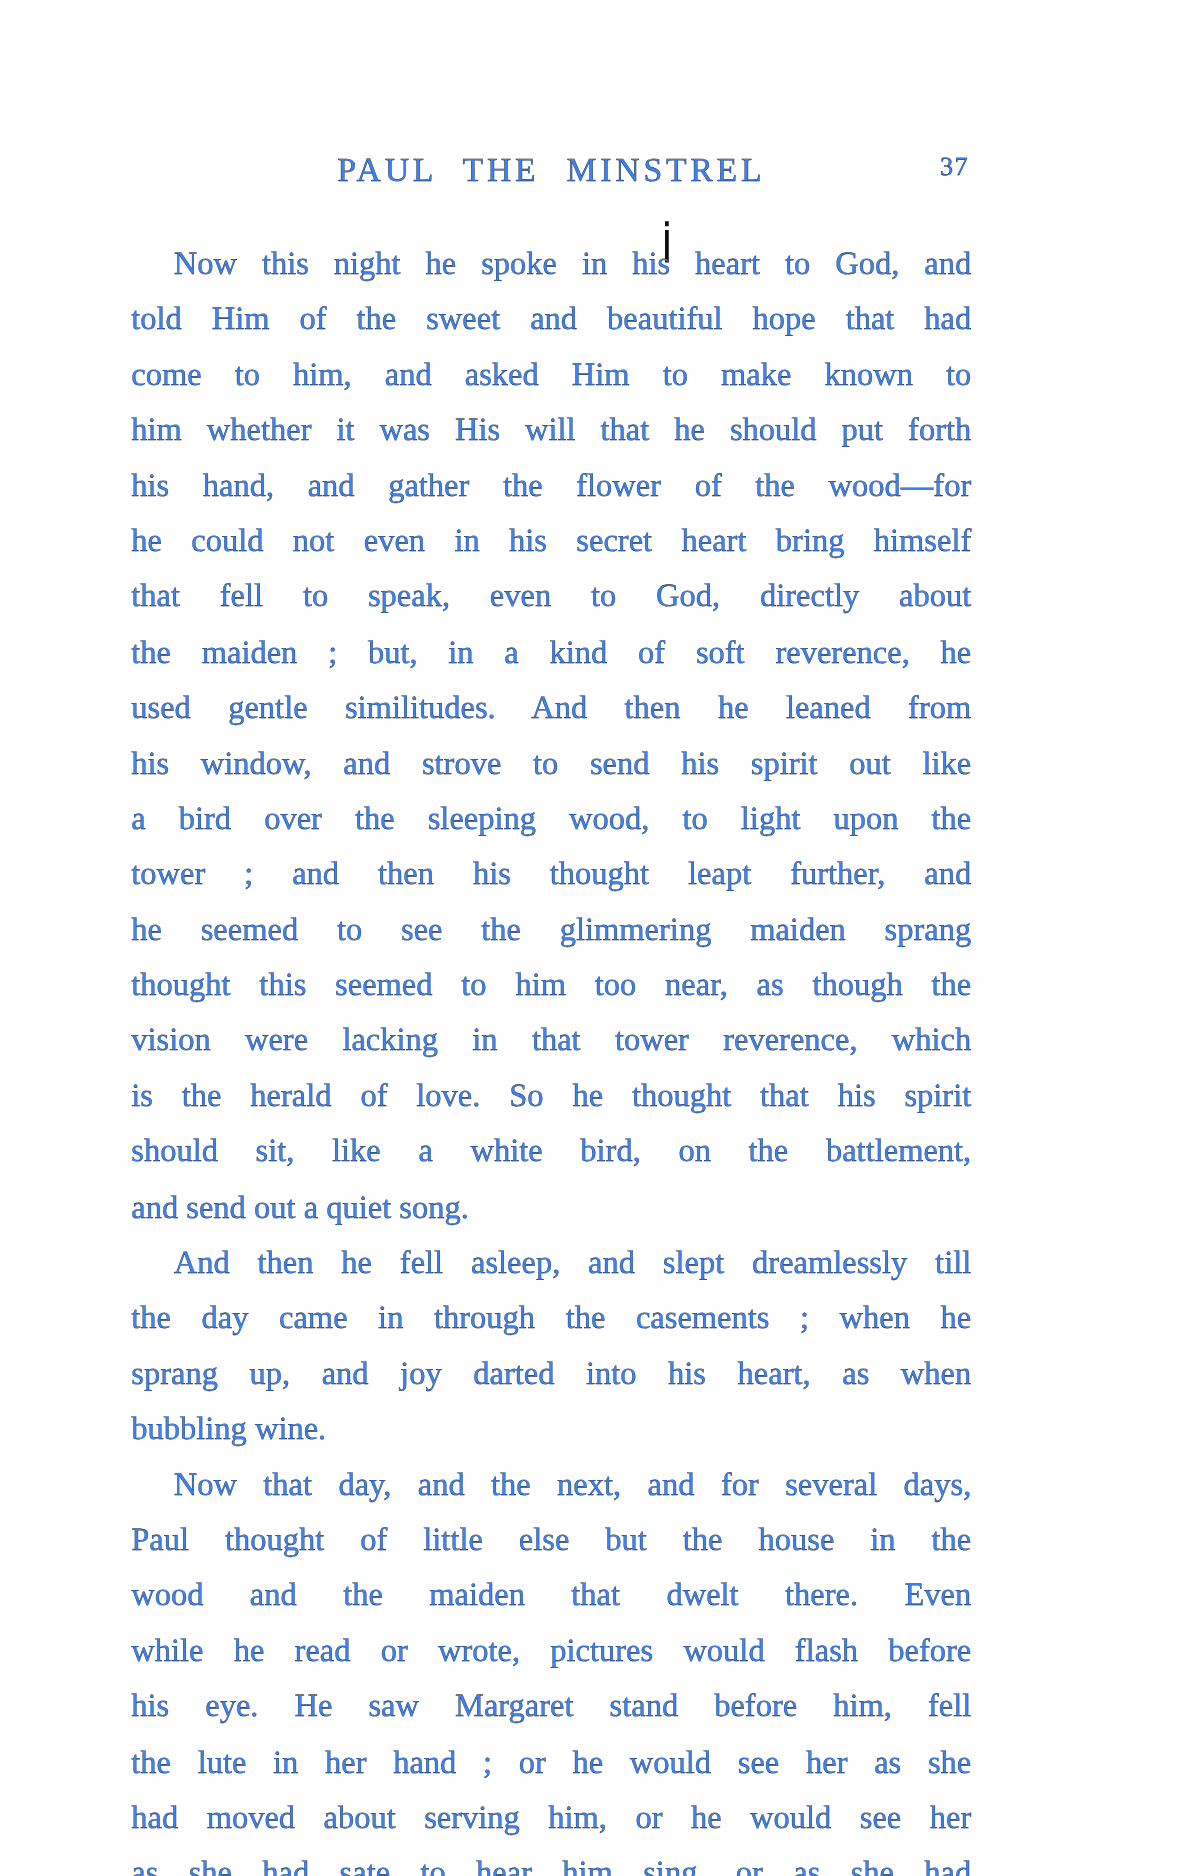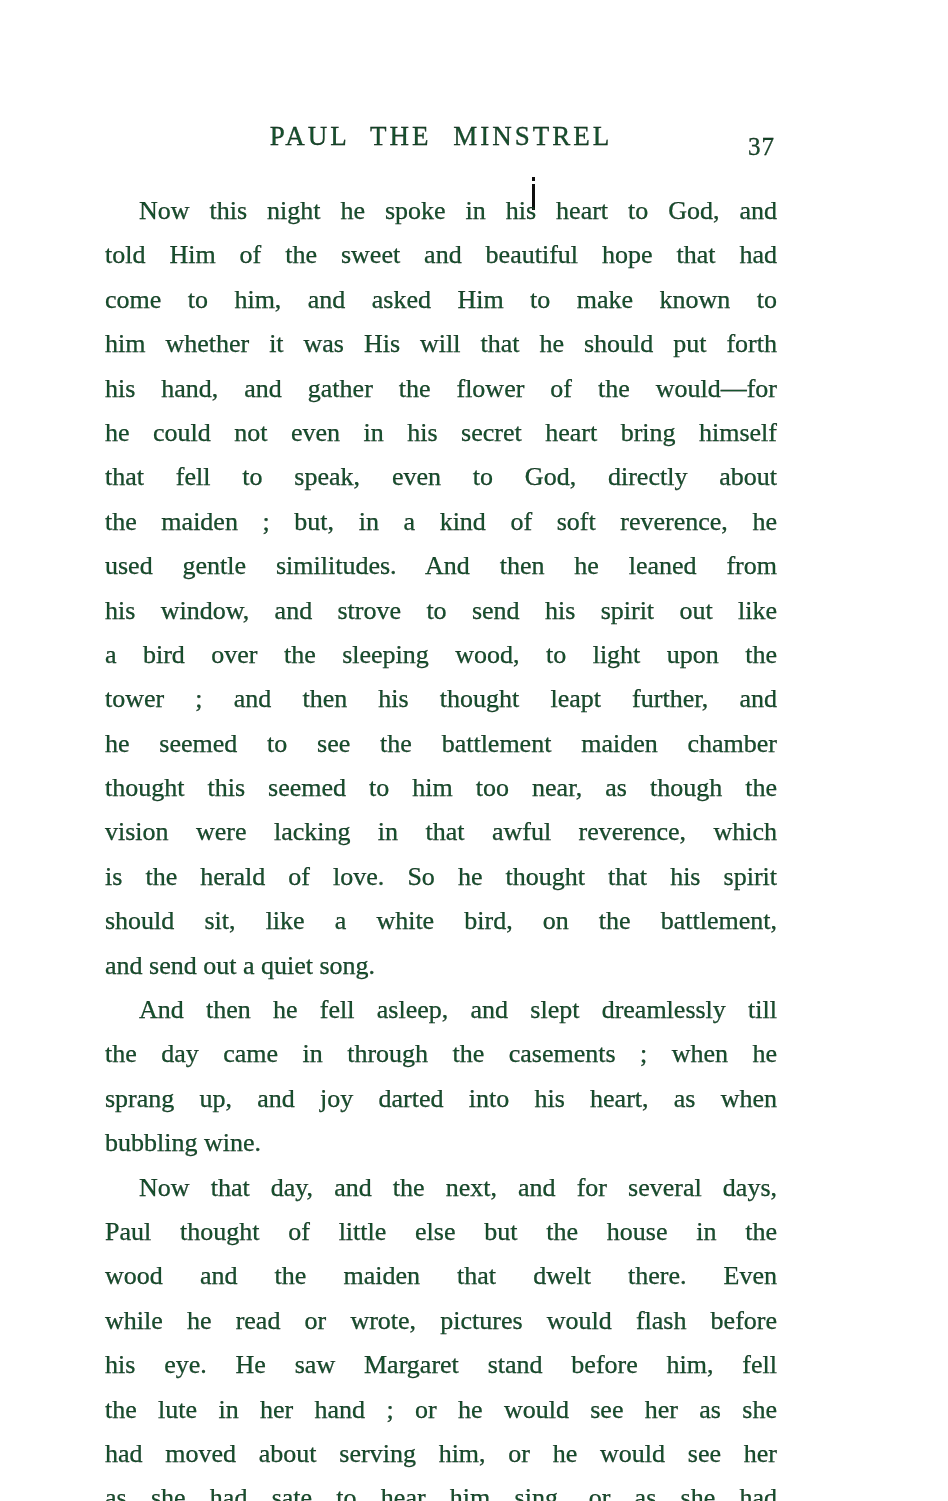"PAUL THE MINSTREL" .page { color: #14532d -> #3b82f6 }
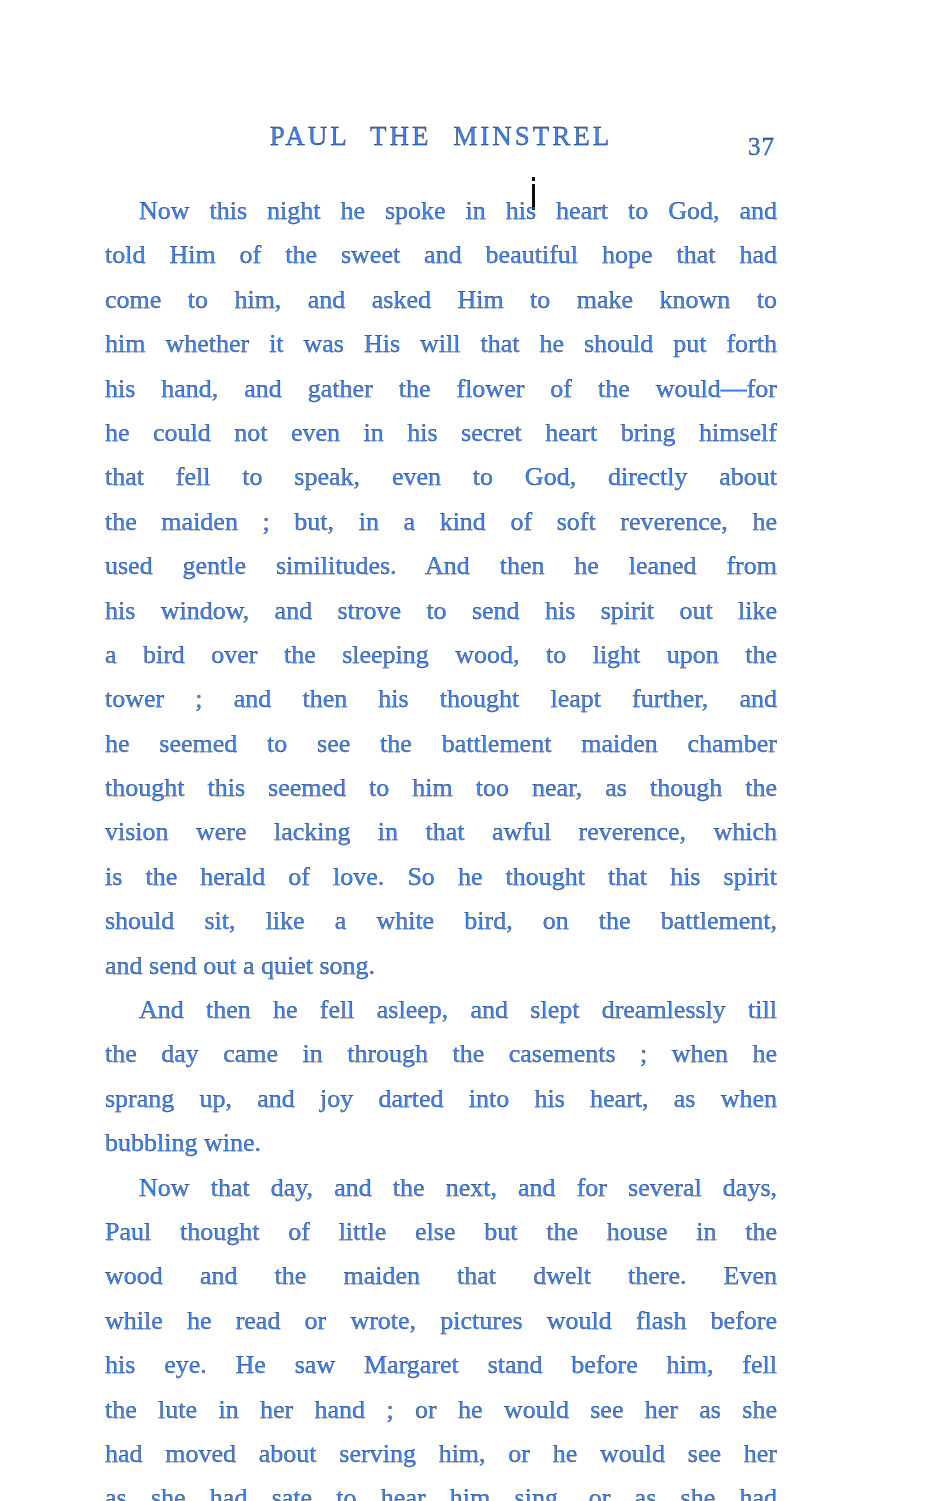"37" .page-number { font-size: 25px -> 21px; top: 12px -> 0 }
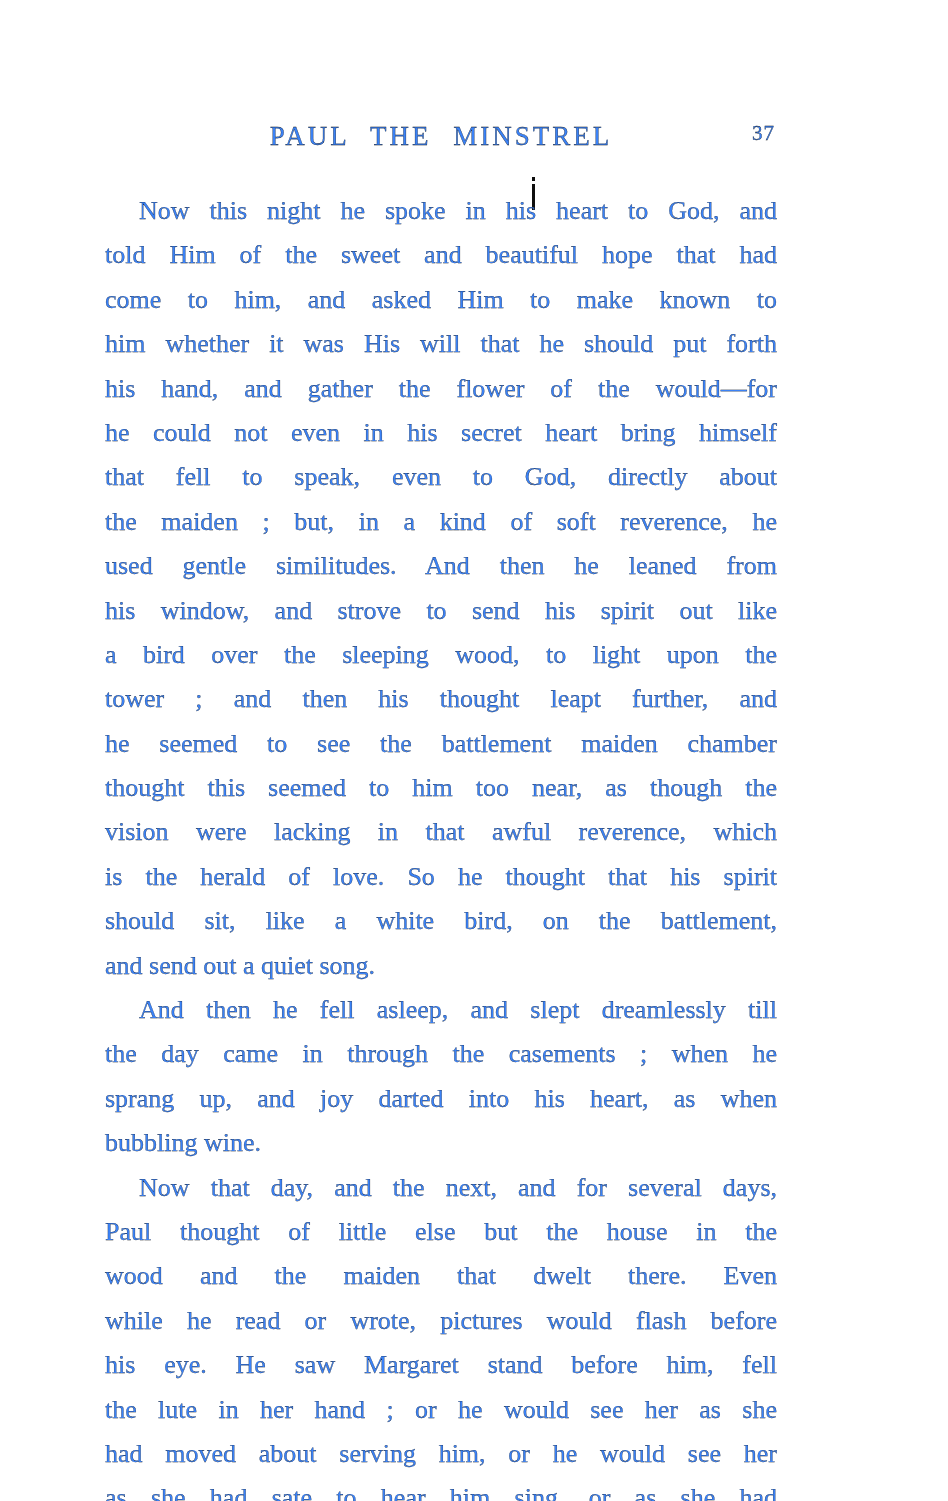"his hand, and gather the" div.line { text: would -> wood }
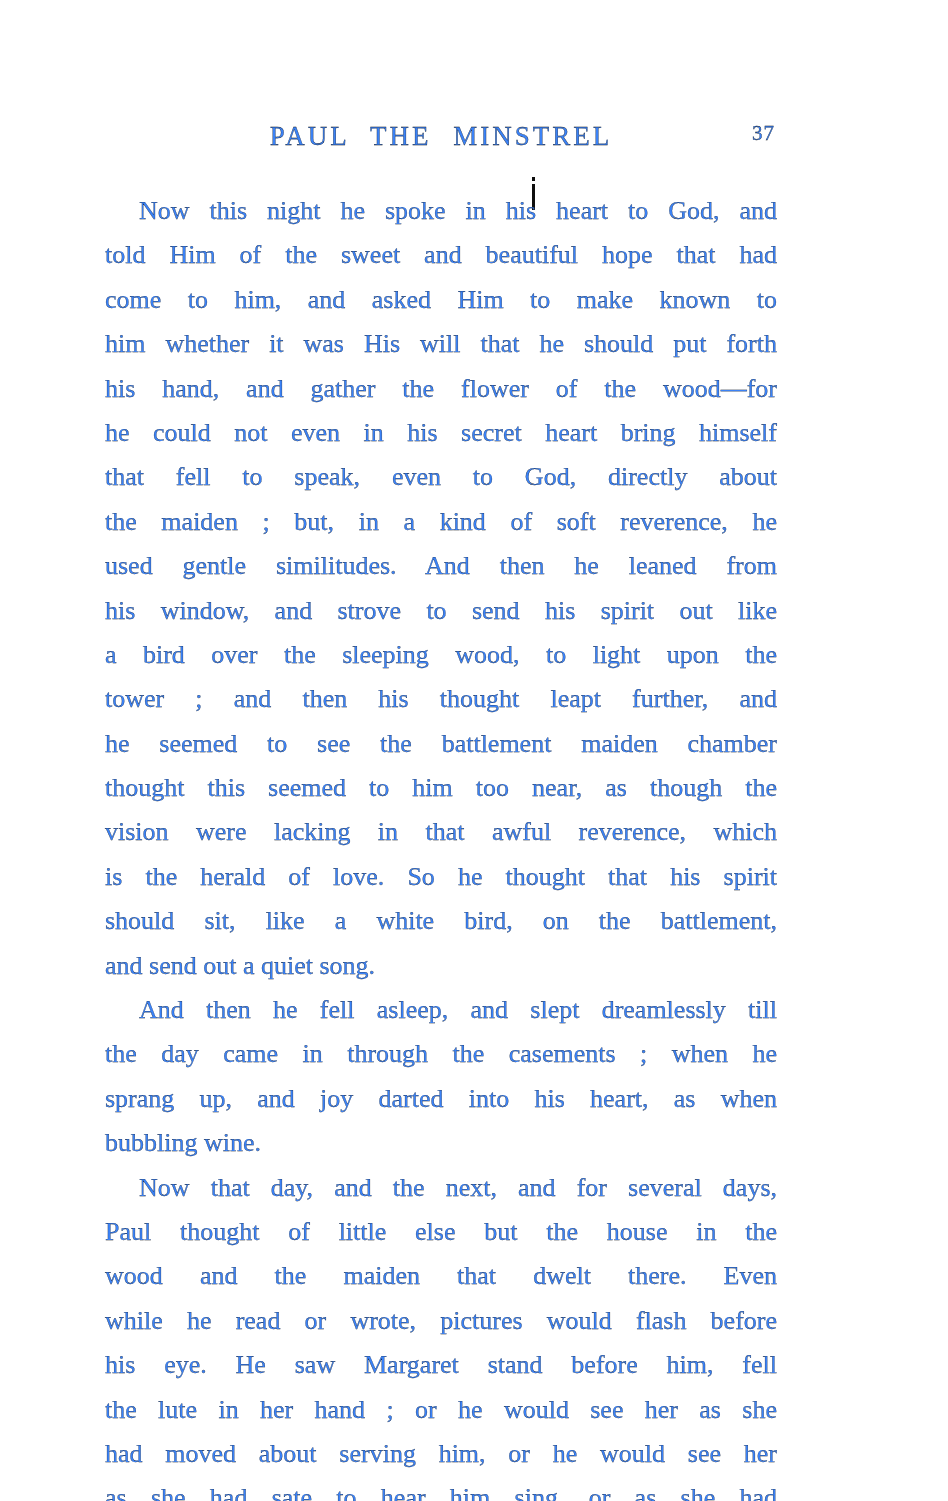"he seemed to see the" div.line { text: battlement maiden chamber -> glimmering maiden sprang }
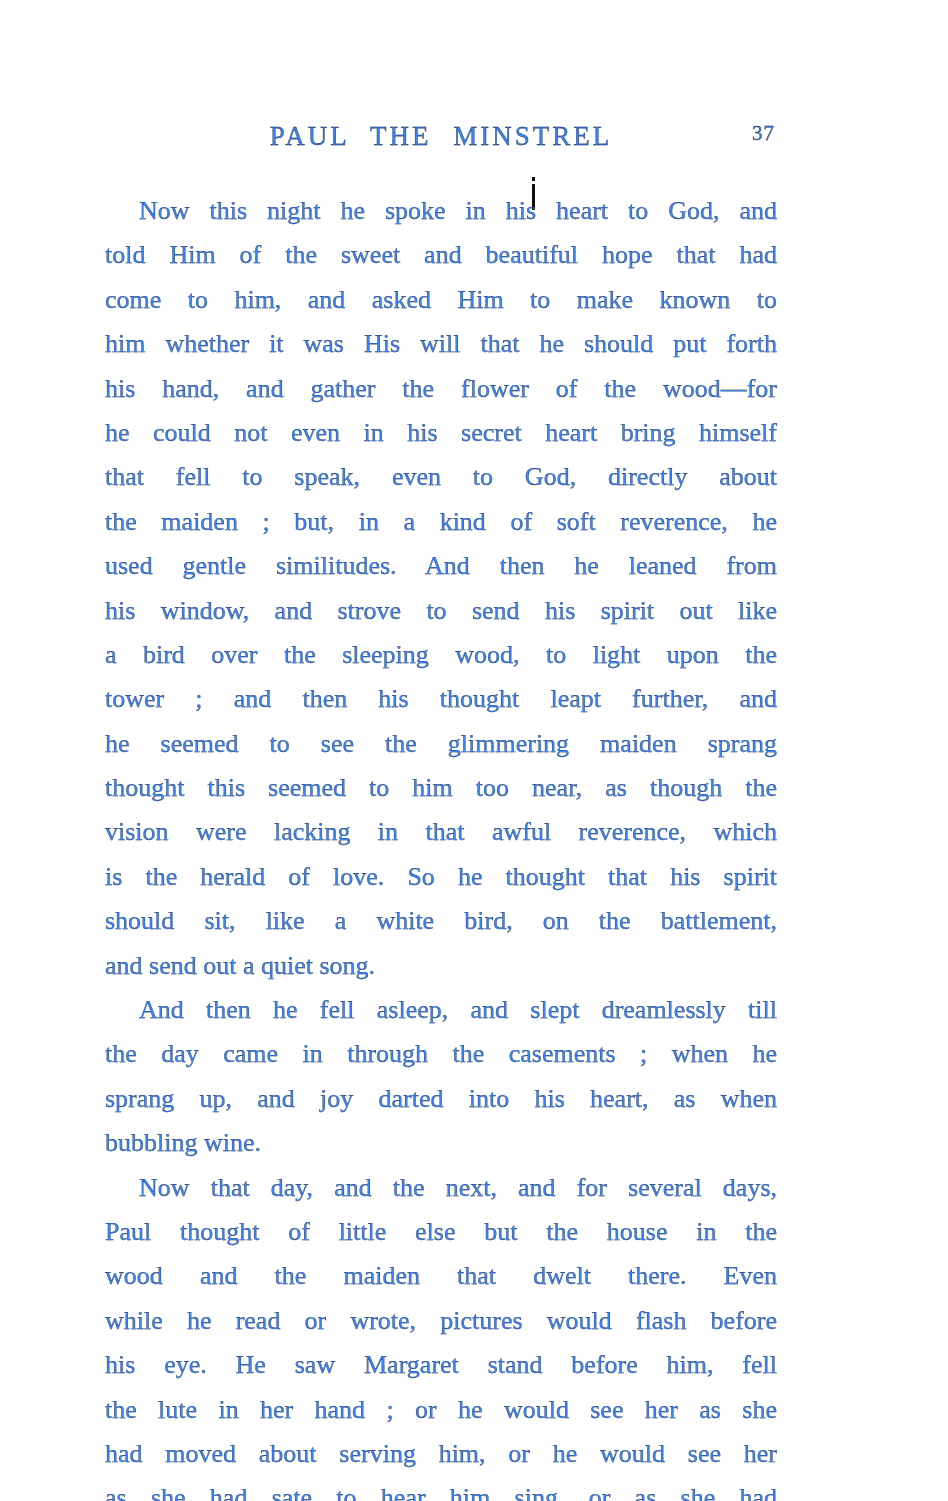"vision were lacking in that" div.line { text: awful -> tower }
